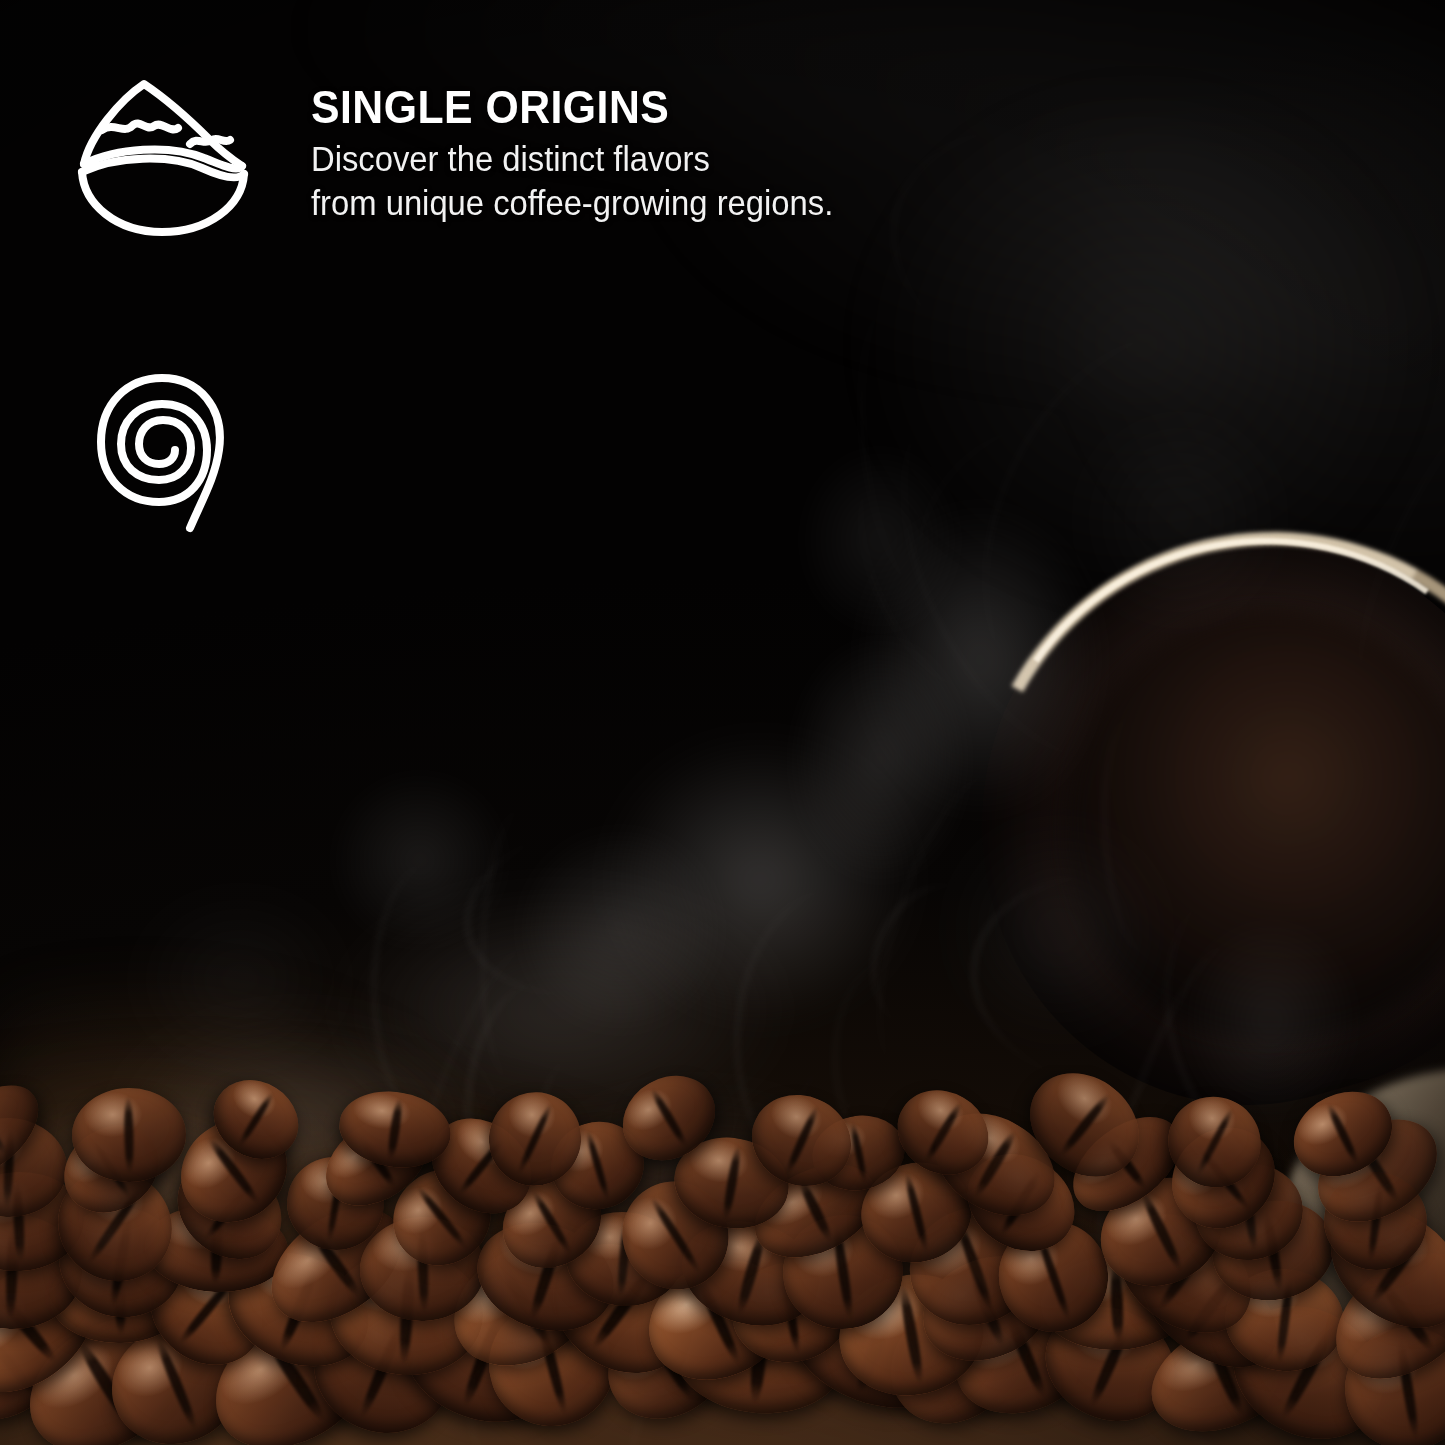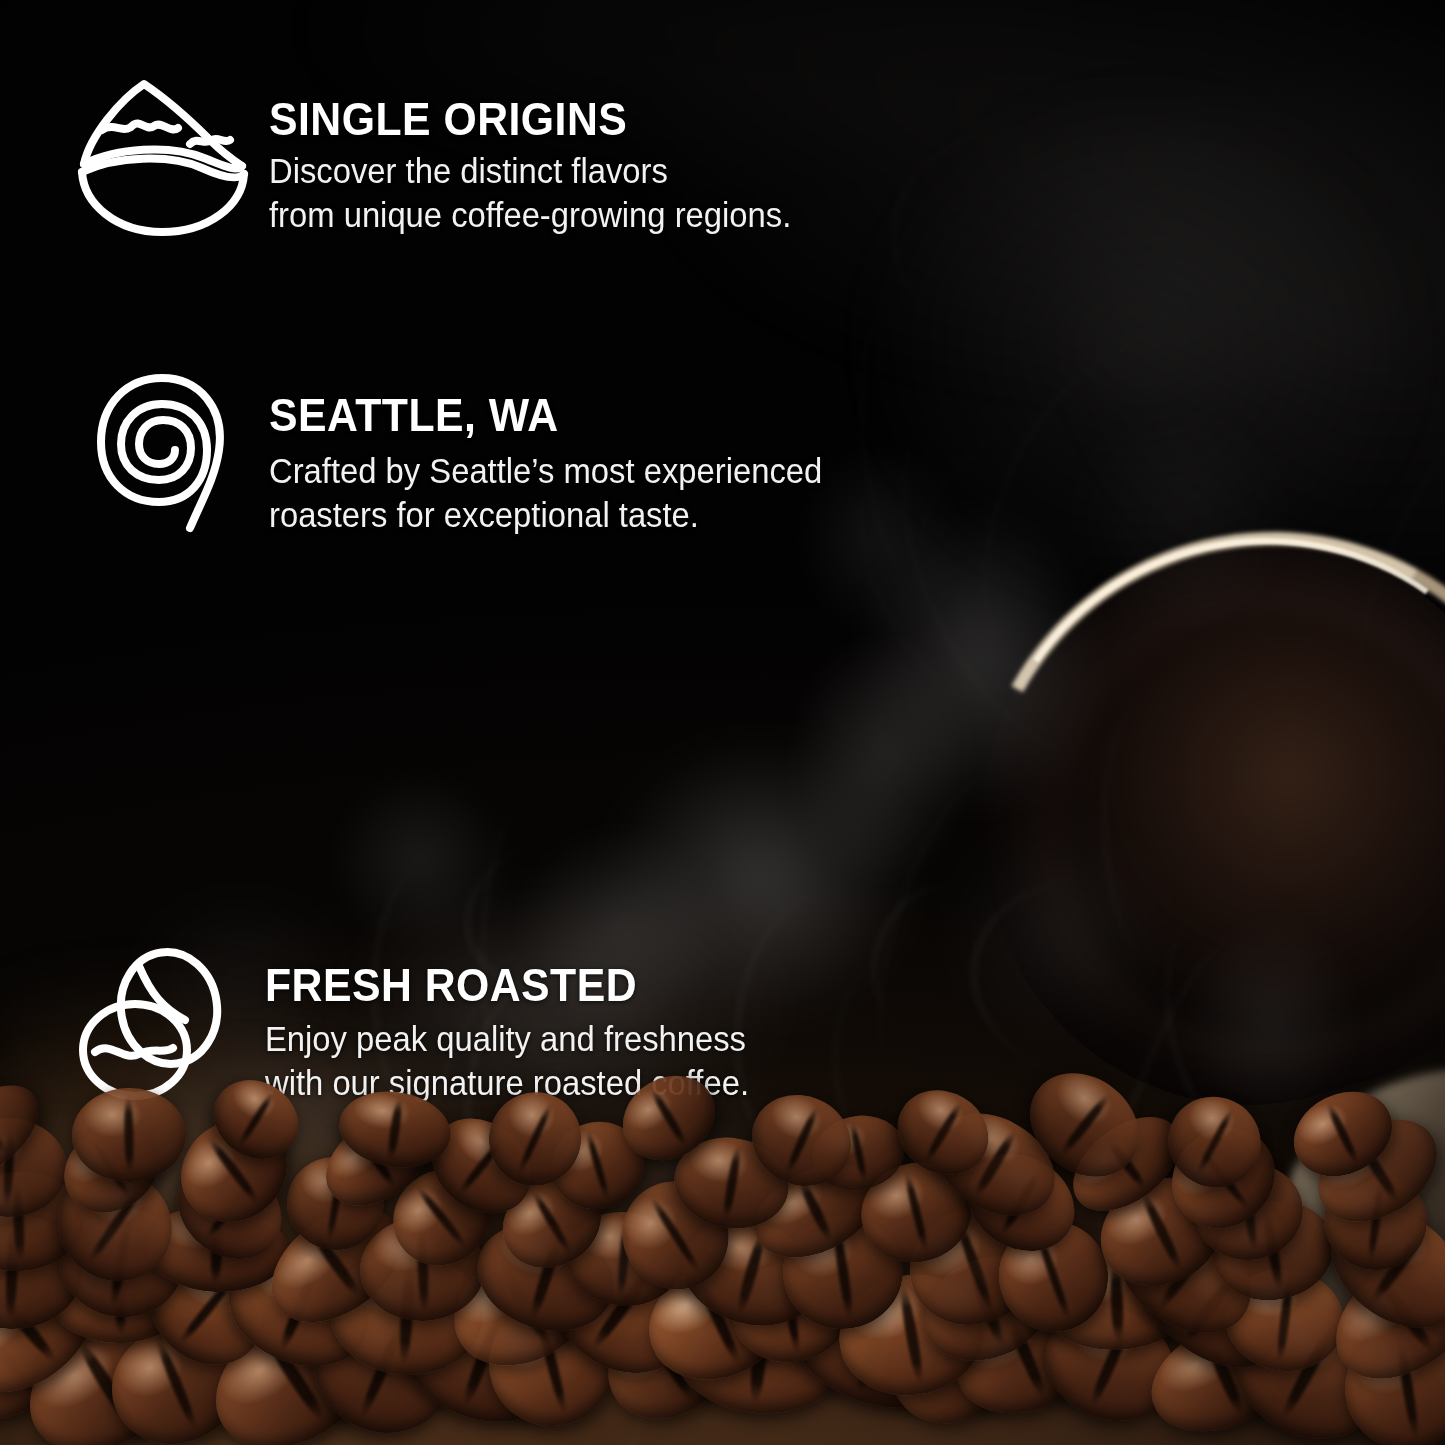"SINGLE ORIGINS" .feature { align-items: flex-end -> center; gap: none -> 42px }
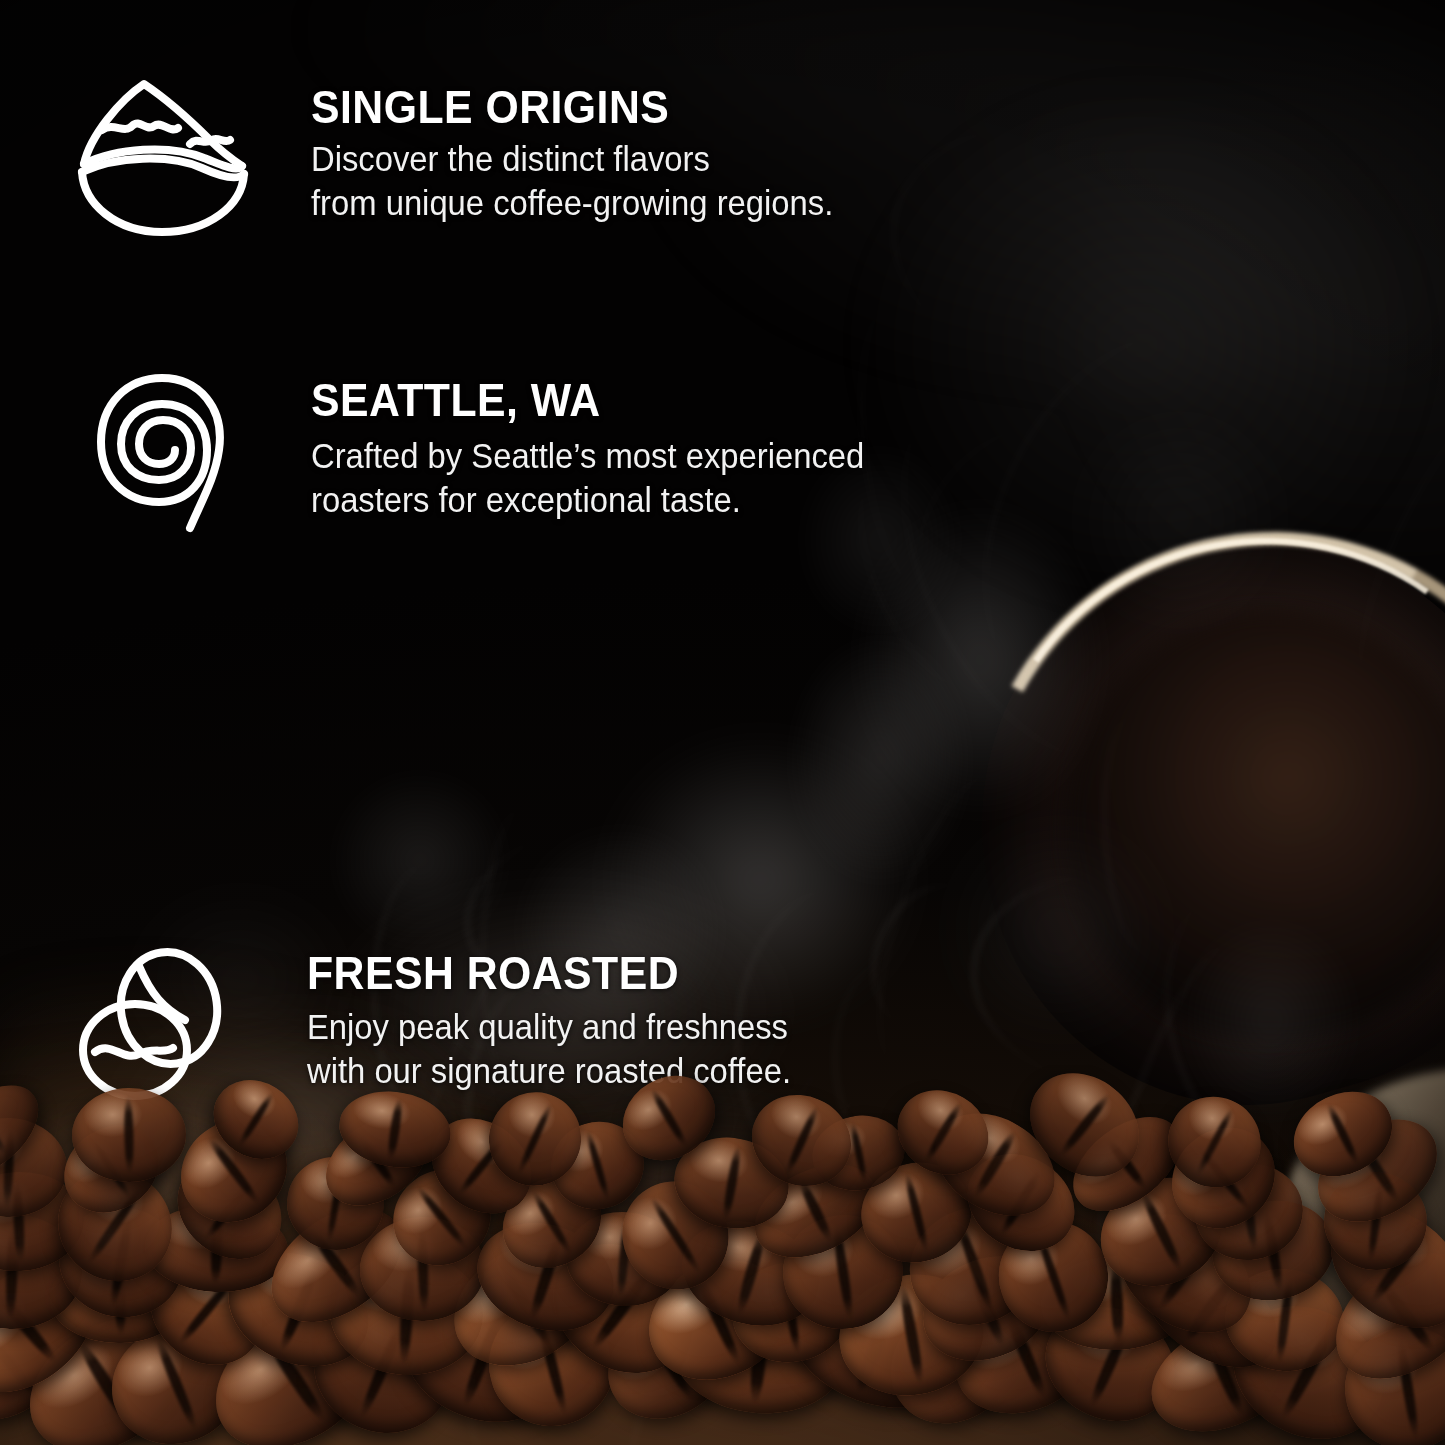"SEATTLE, WA" div.ftext { html: <div> <div>SEATTLE, WA</div> <div>Crafted by Seattle’s most experienced roasters for exceptional taste.</div> </div> -> none }
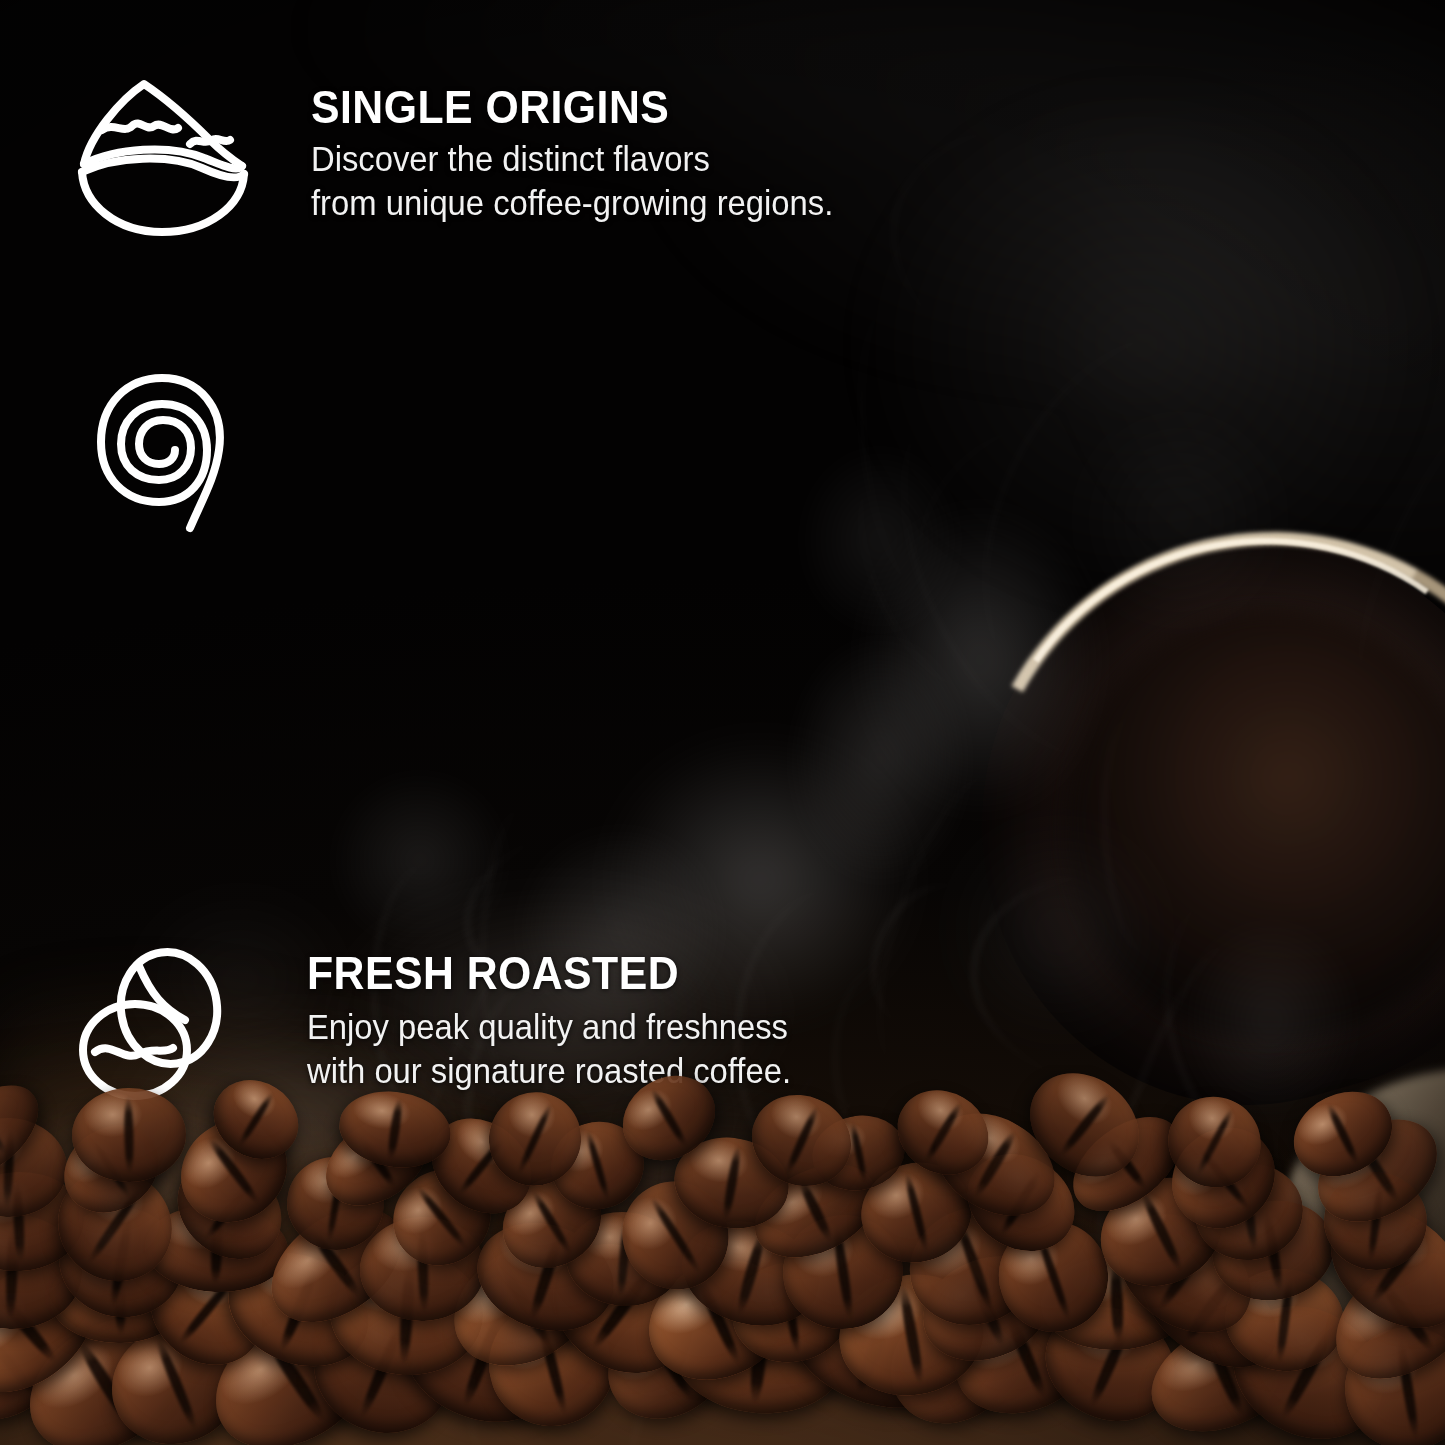"FRESH ROASTED" div.feature { html: <div> <div> <svg> <ellipse></ellipse> <path></path> <ellipse></ellipse> <path></path> </svg> </div> <div> <div>FRESH ROASTED</div> <div>Enjoy peak quality and freshness with our signature roasted coffee.</div> </div> </div> -> none }
